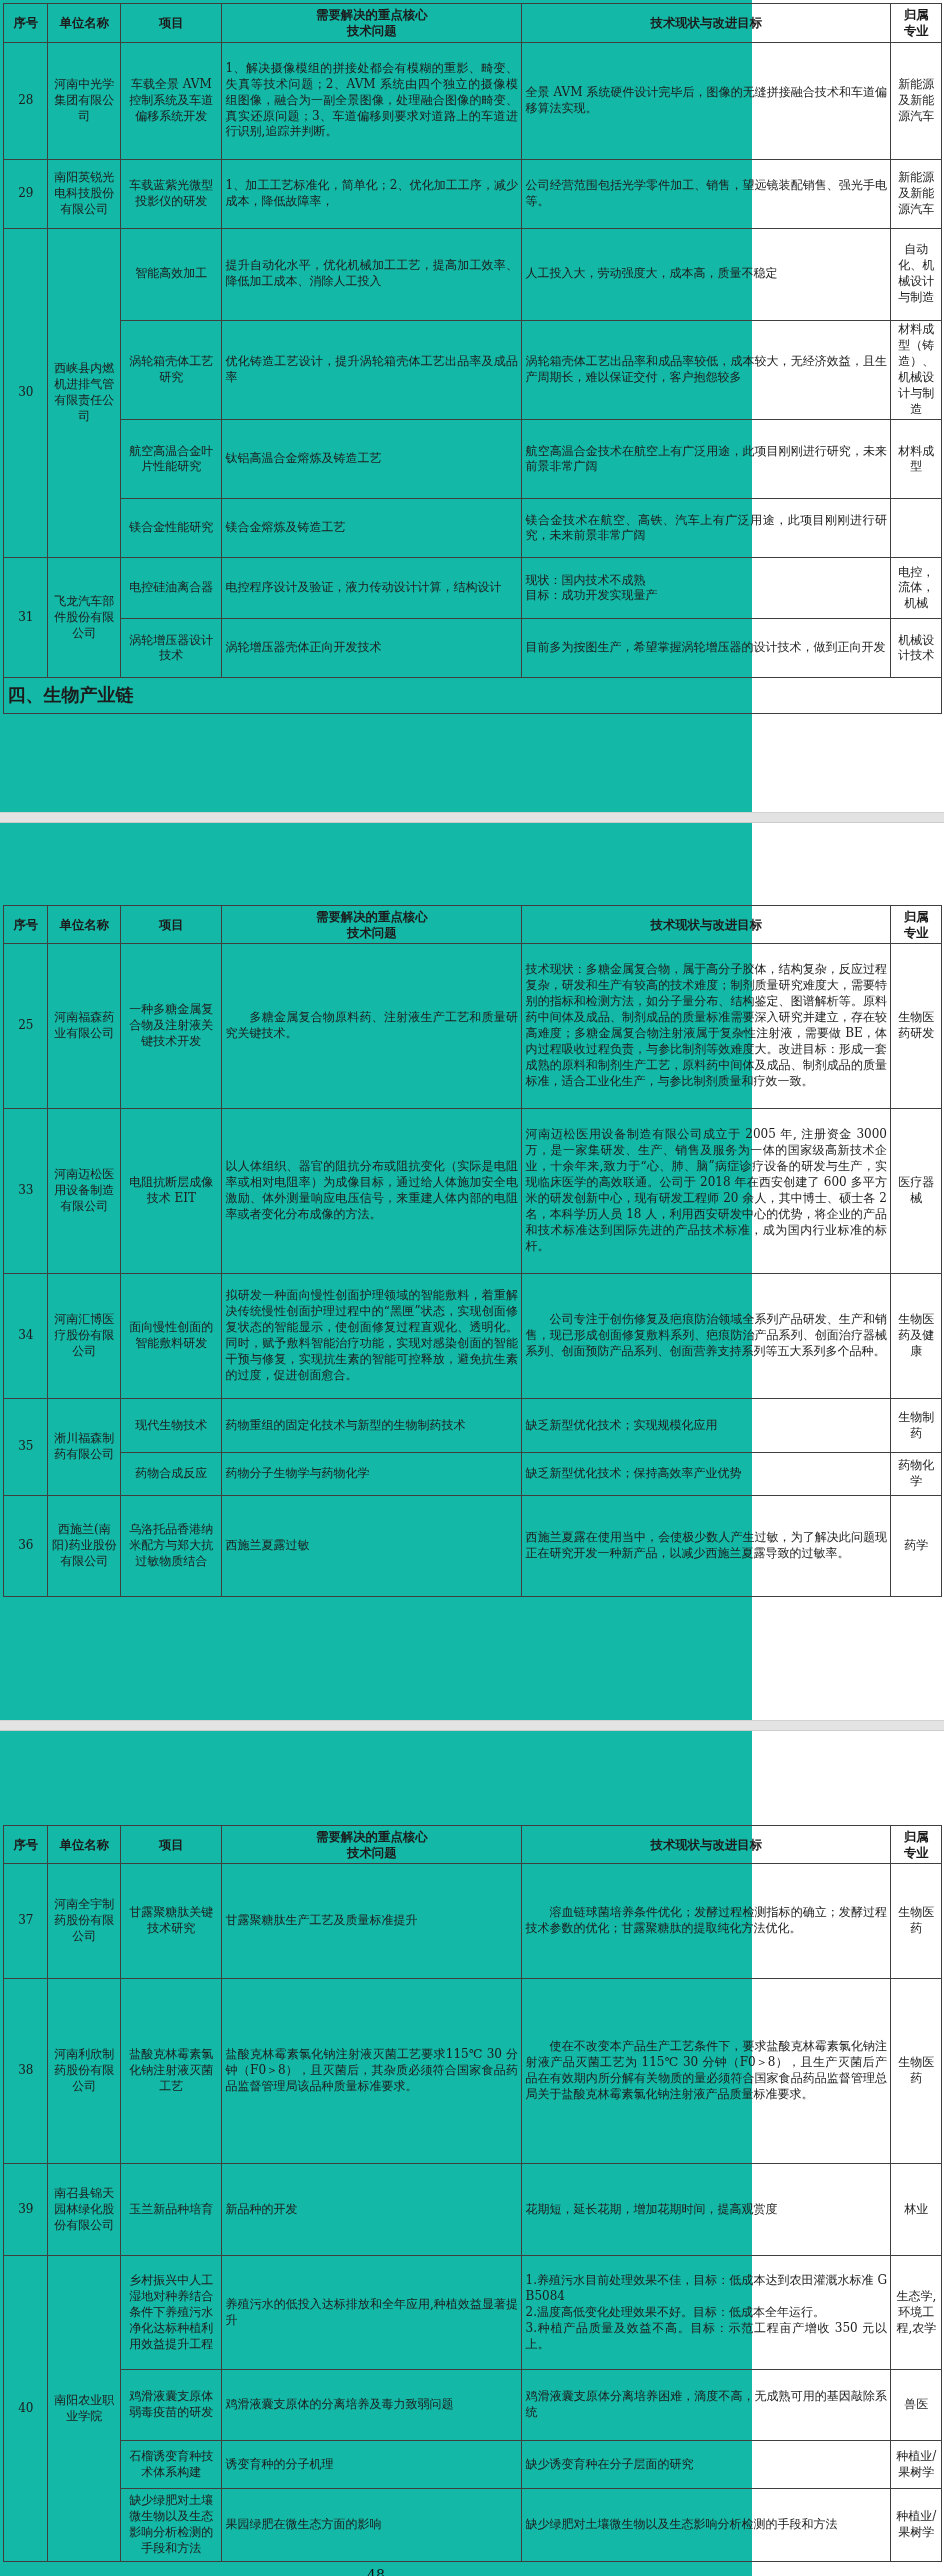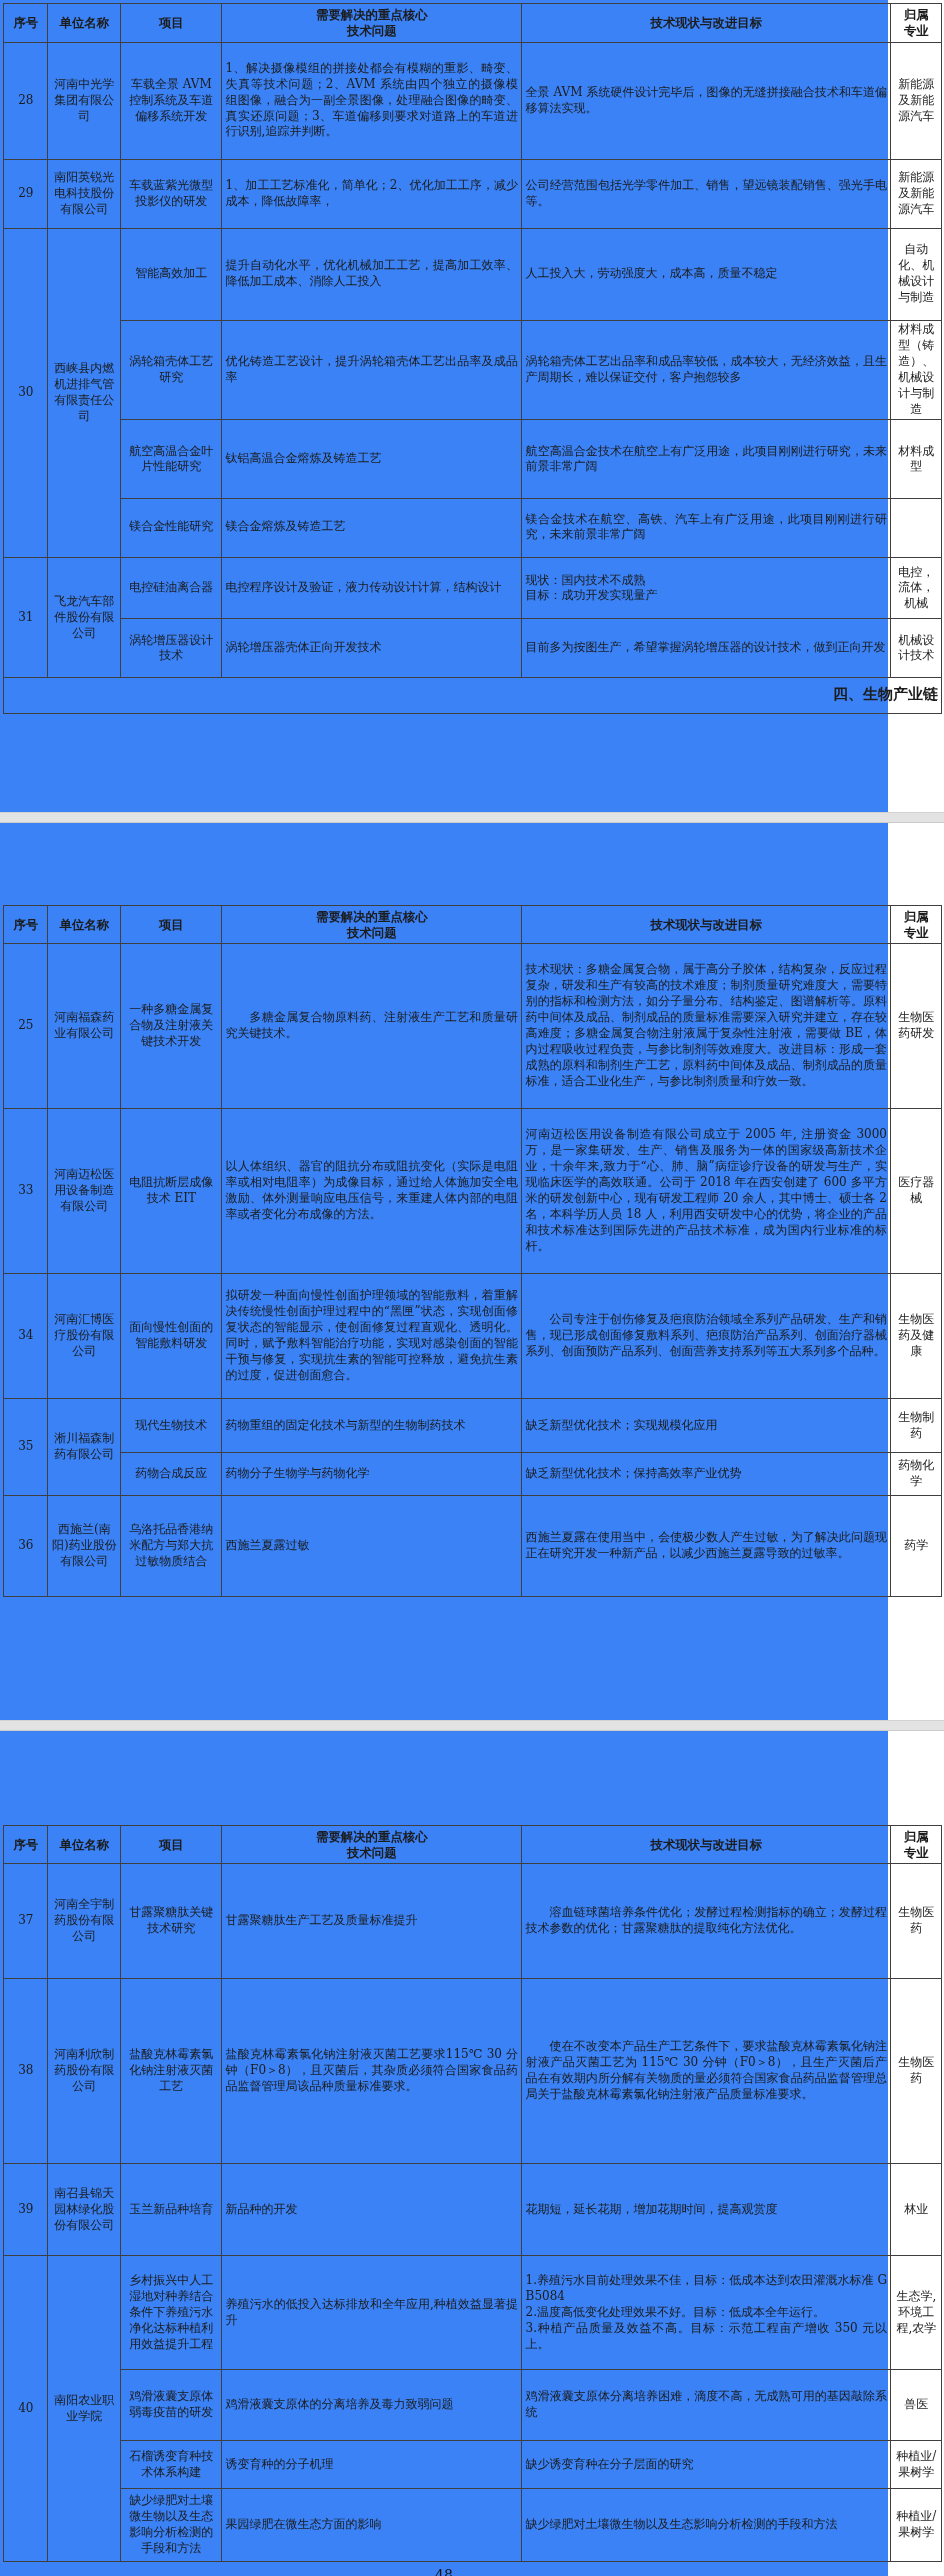"序号" .page { background: #3b82f6 -> #14b8a6; width: 888px -> 752px }
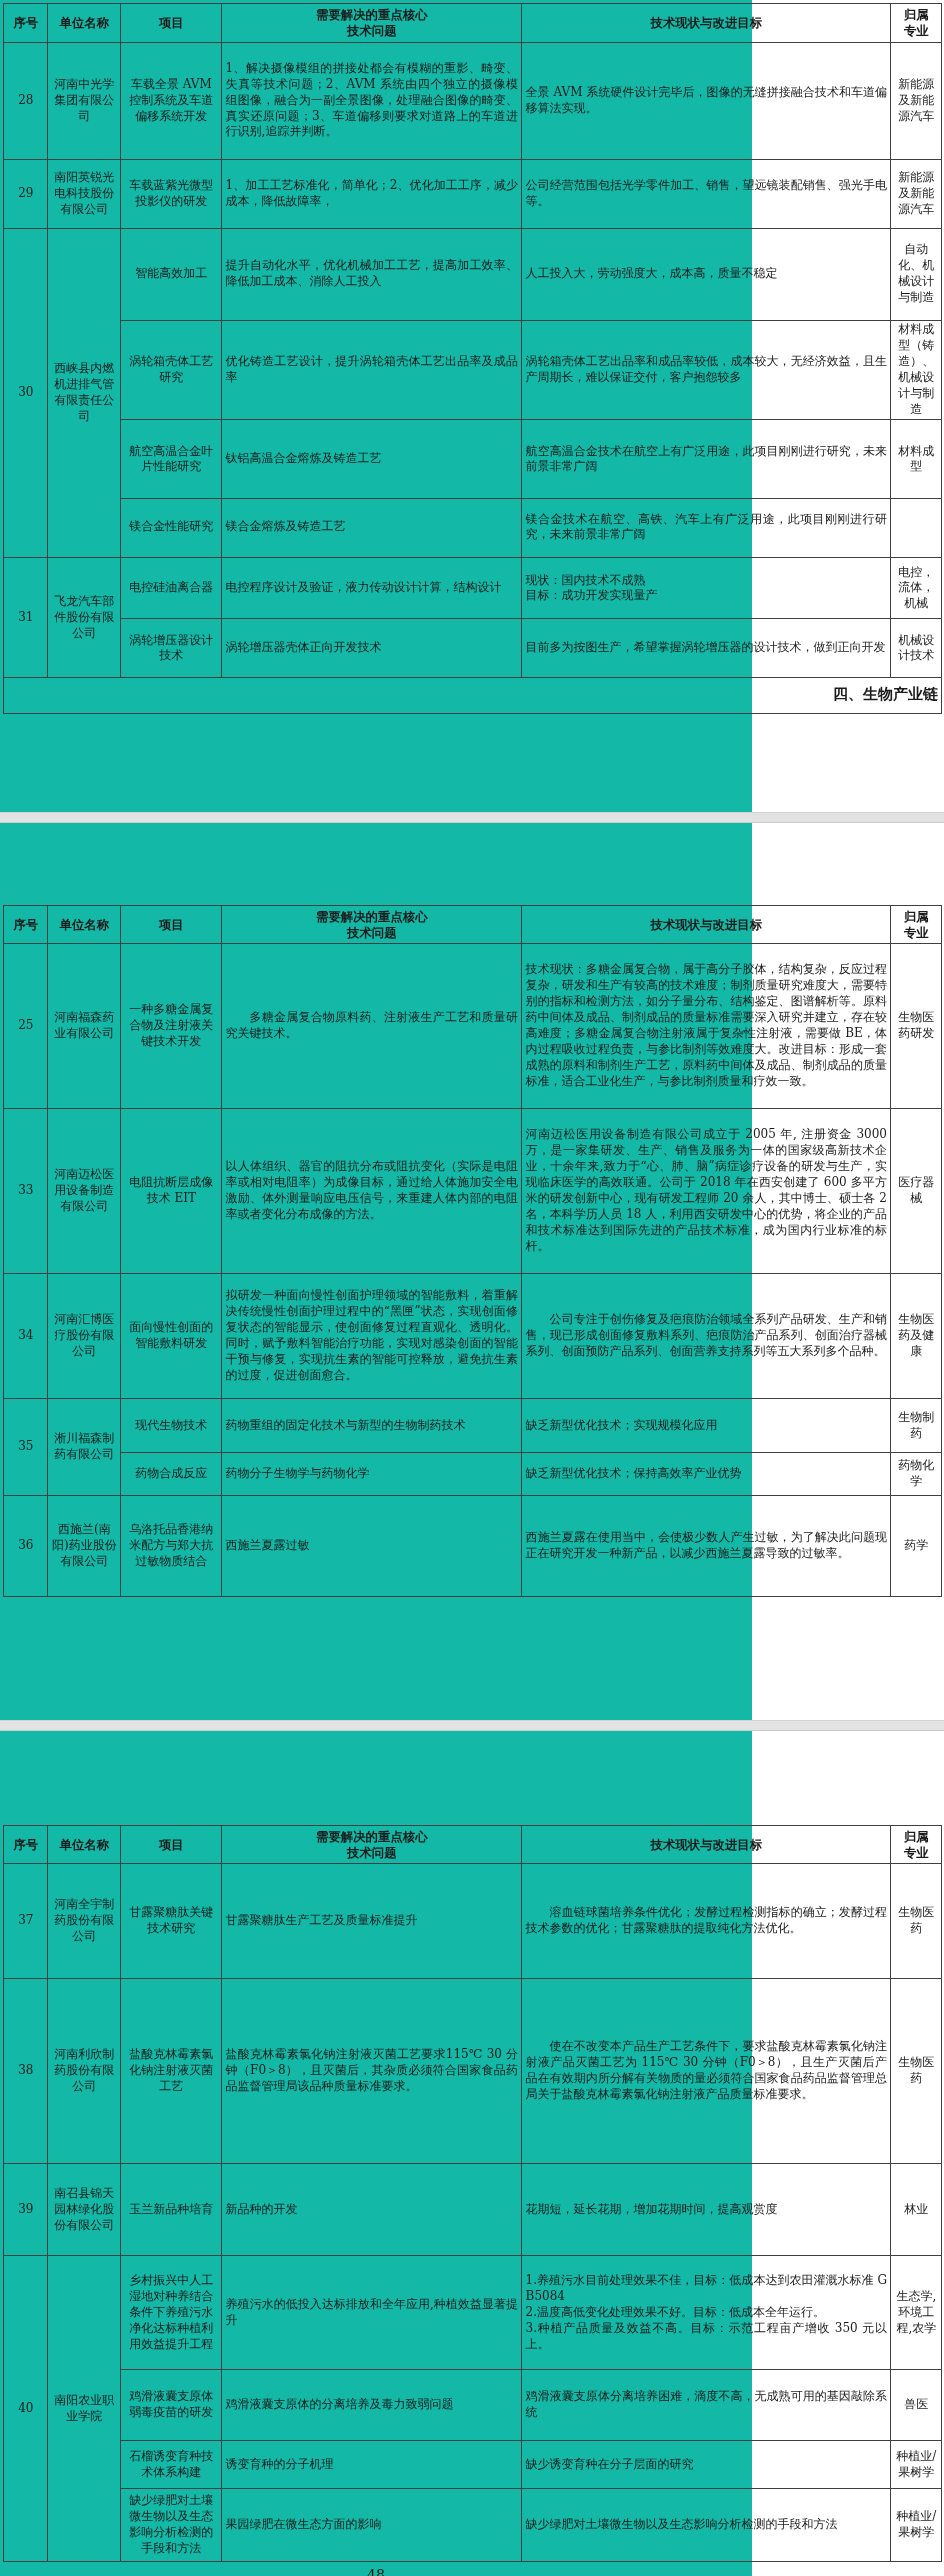"镁合金性能研究" tr { font-family: Liberation Mono, monospace -> none }
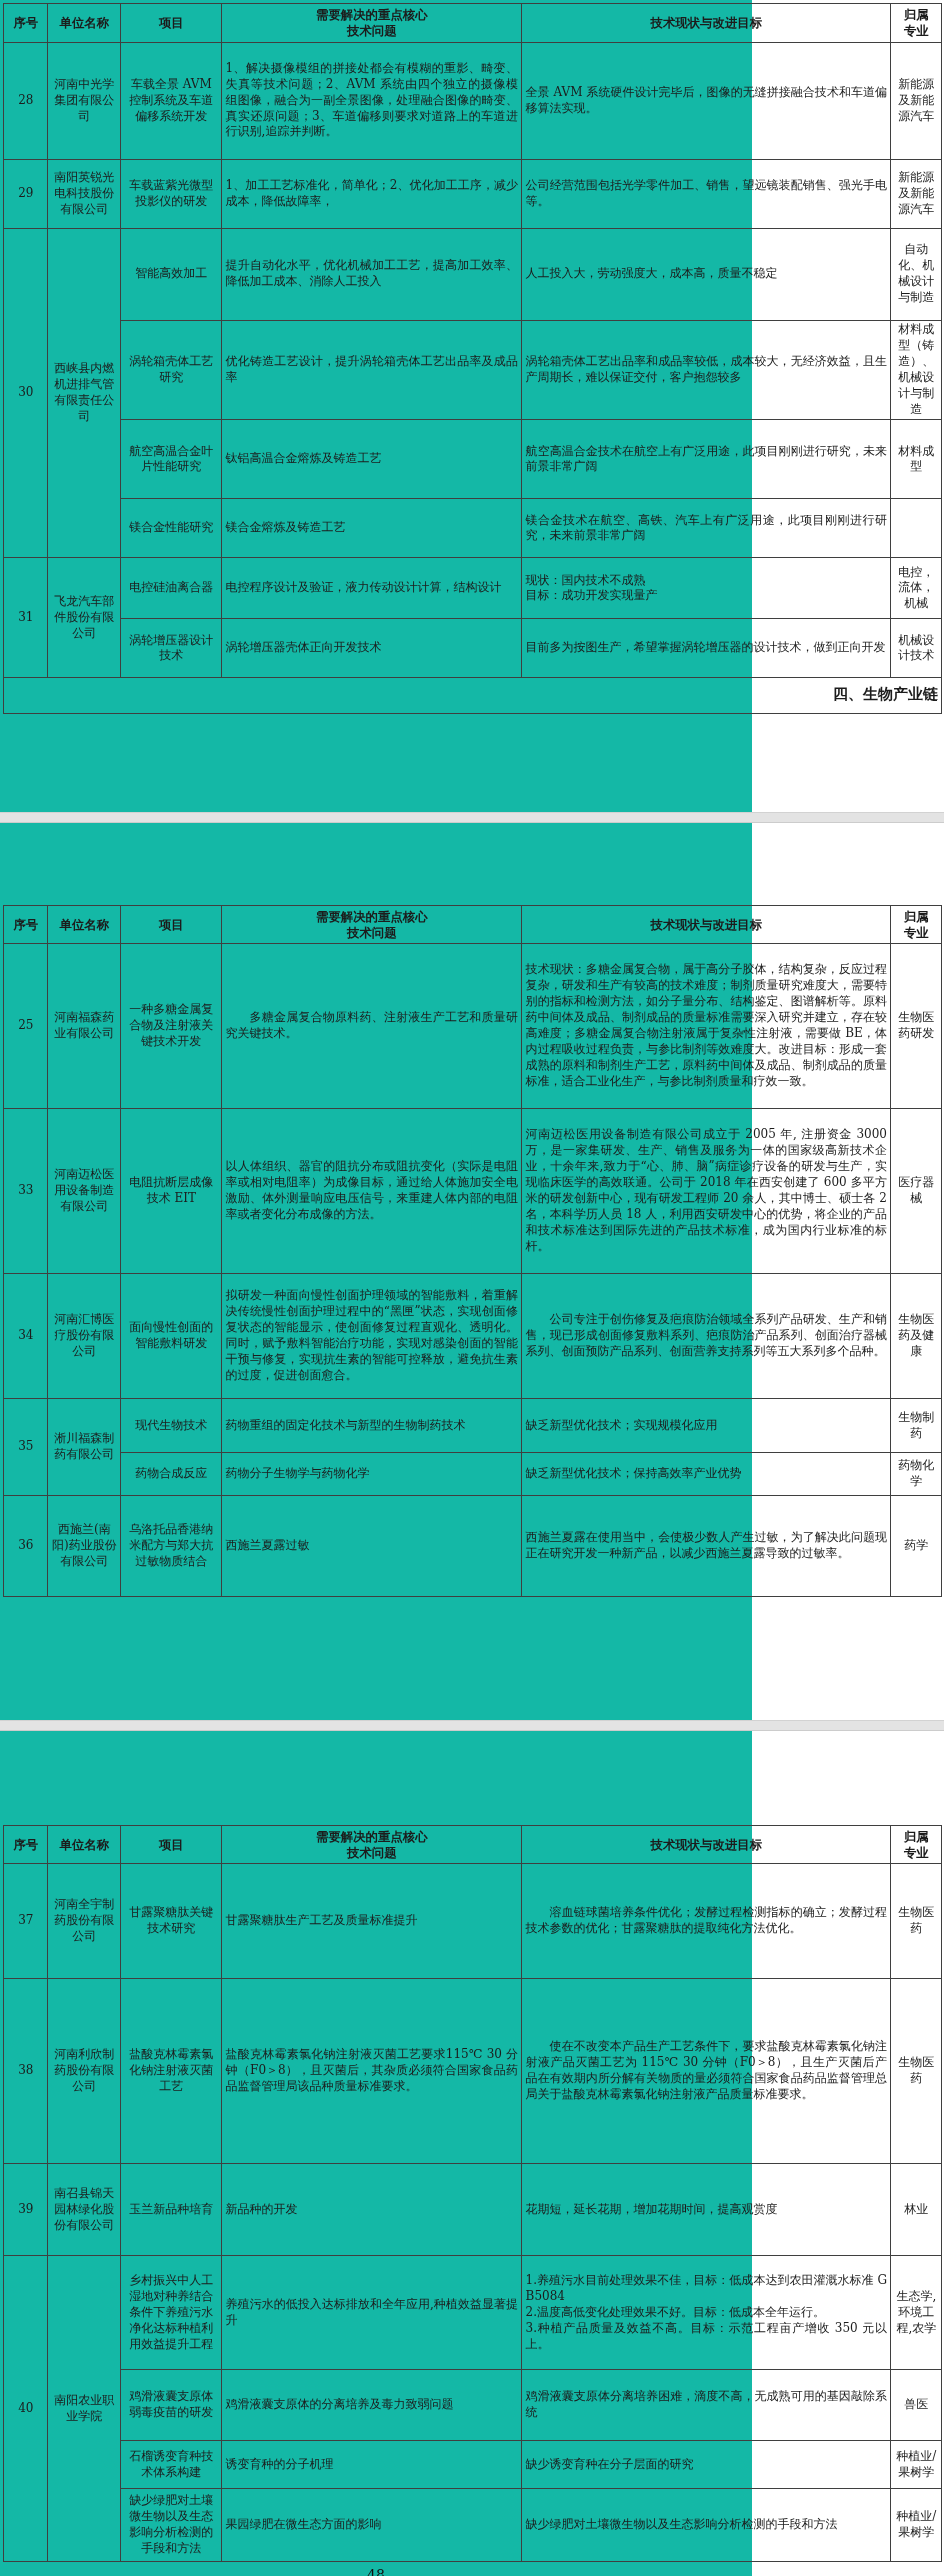"四、生物产业链" td.section { font-family: Liberation Mono, monospace -> Liberation Sans, sans-serif; font-size: 15px -> 18px; text-align: right -> left }
